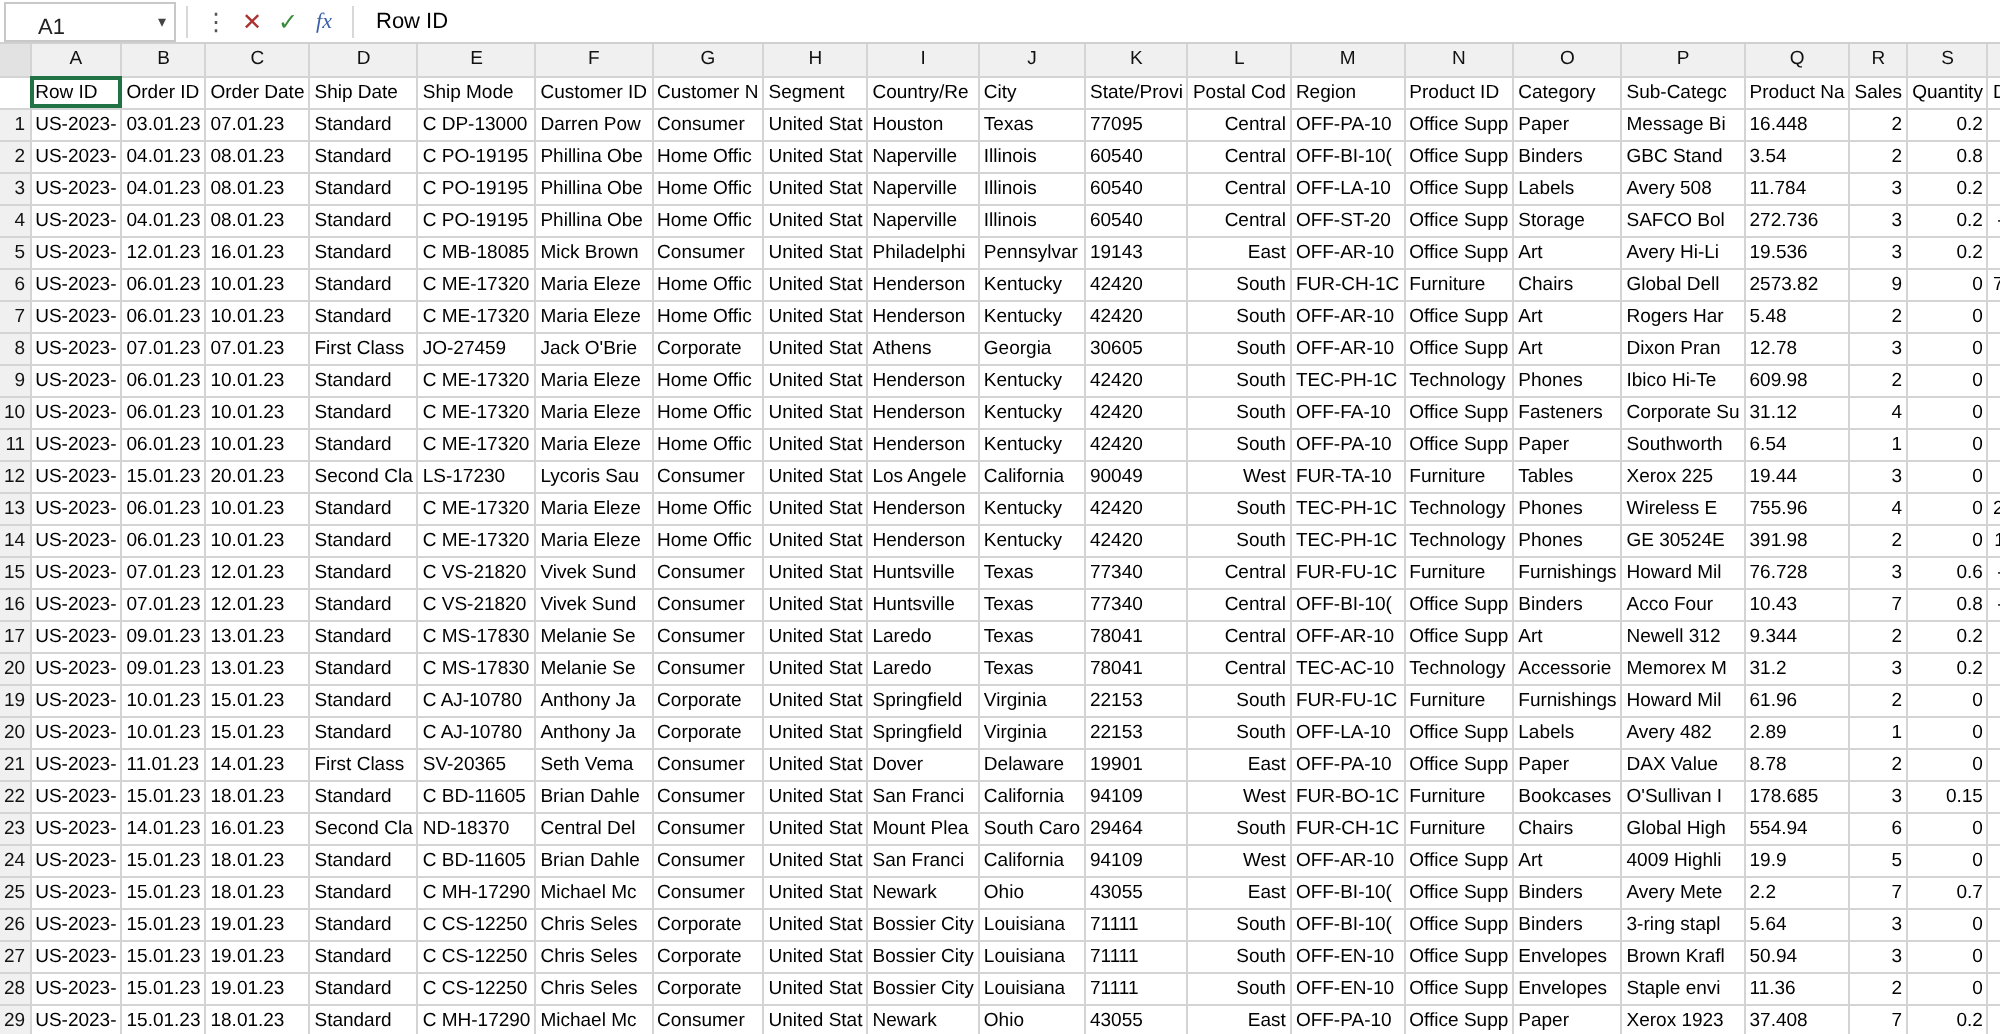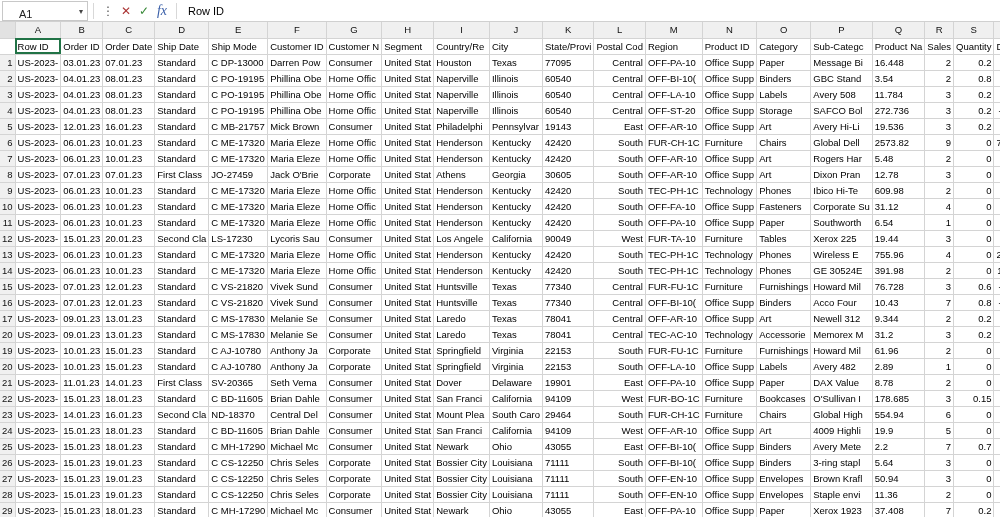"fx" .fb-btn.fx { font-size: 14px -> 11px }
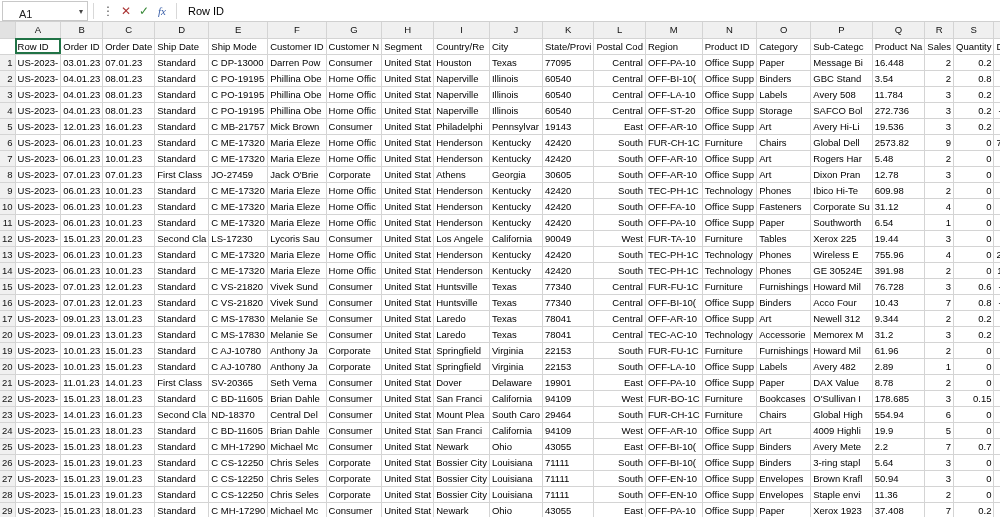"C MB-21757" td { text: MB-21757 -> MB-18085 }
